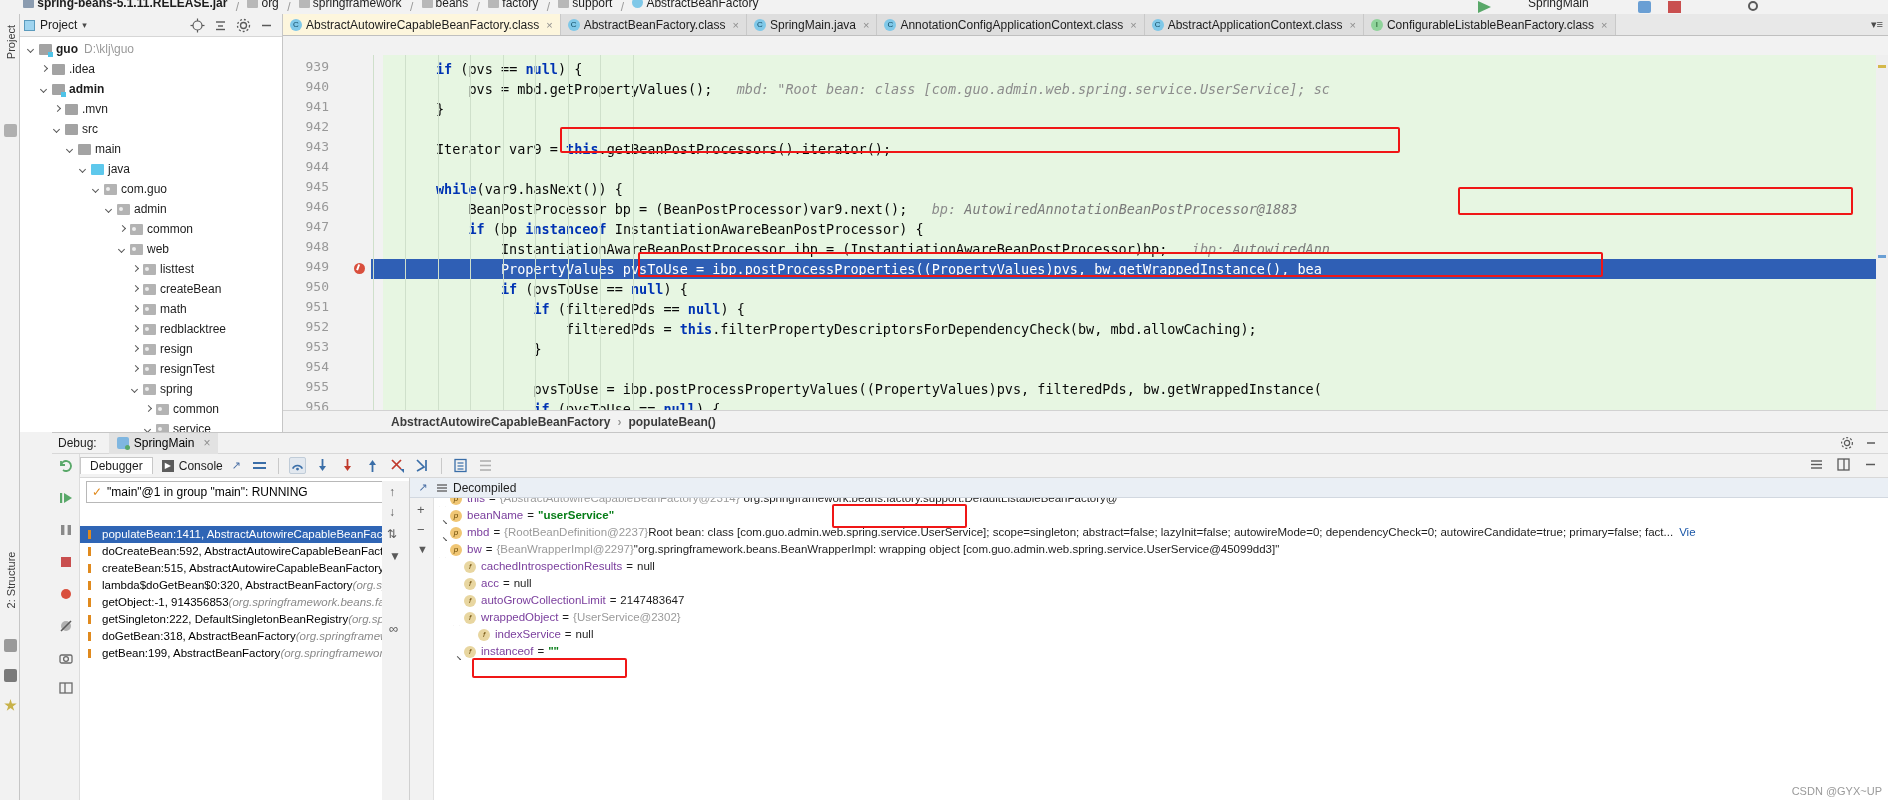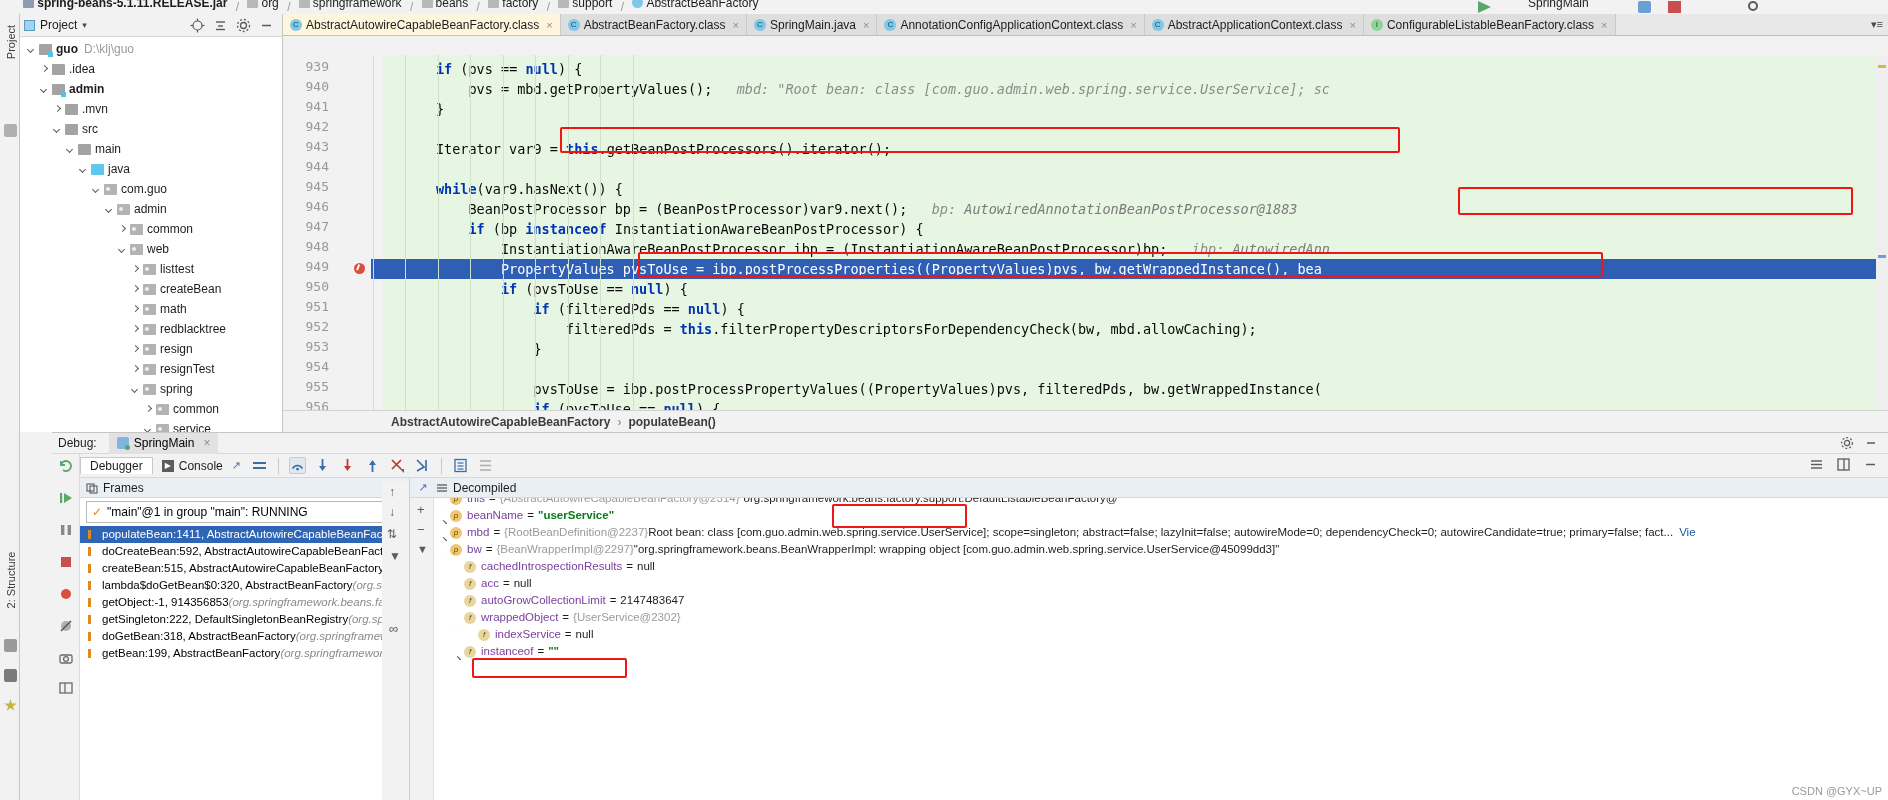"Frames" div.ph { html: <div> <span> <svg> <rect></rect> <rect></rect> </svg> </span> <span>Frames</span> </div> -> none }
